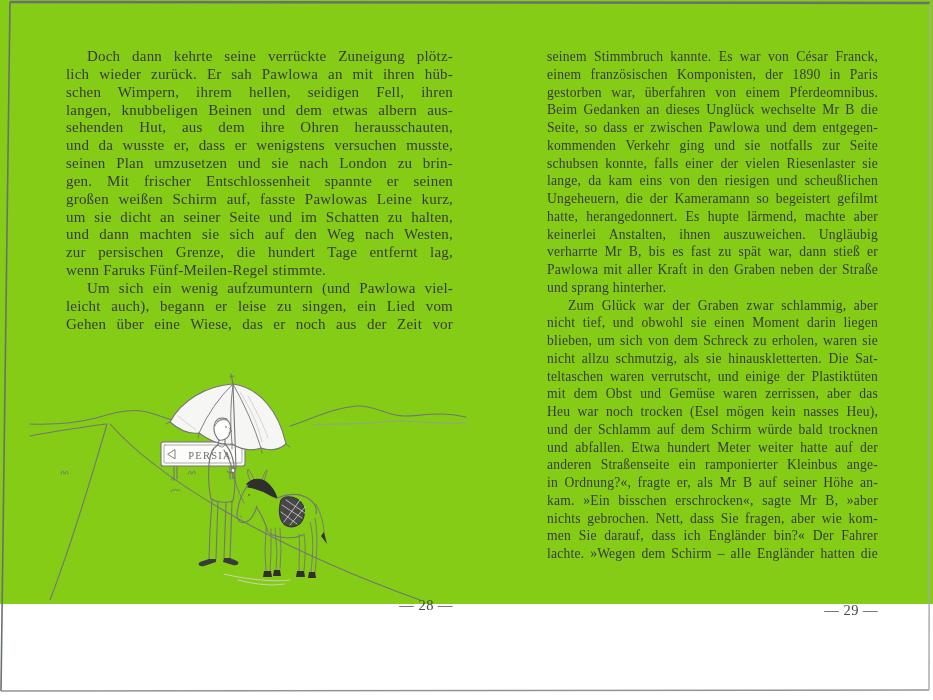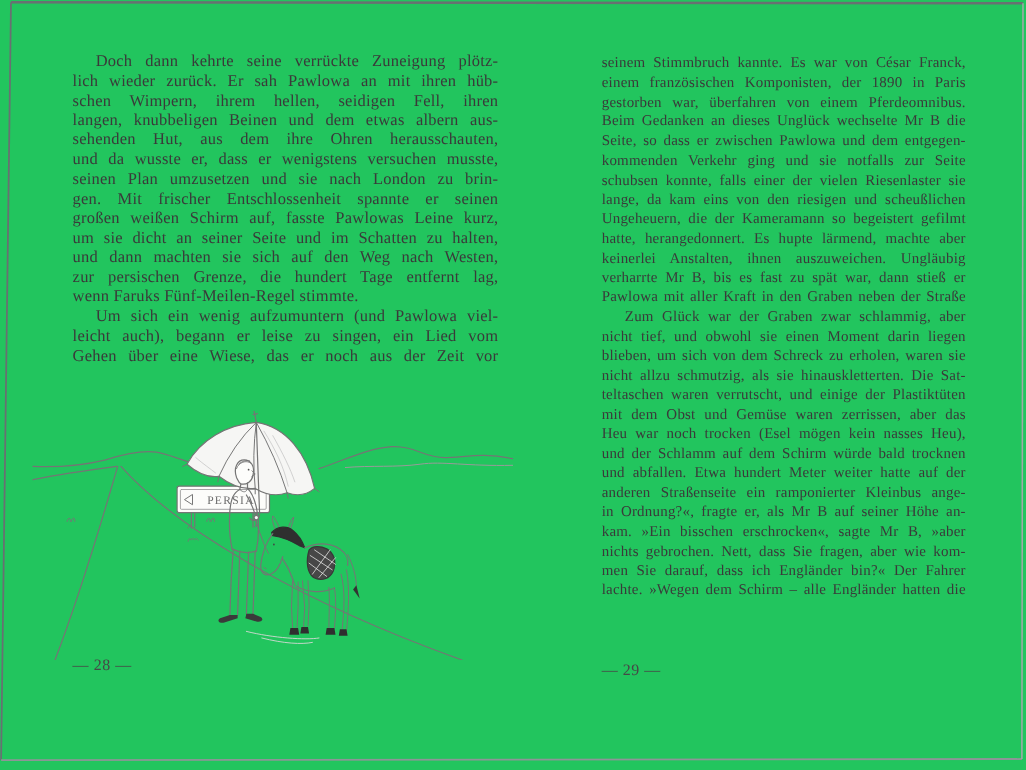"Doch dann kehrte seine verrückte" .spread { background: #22c55e -> #84cc16; height: 700px -> 604px }
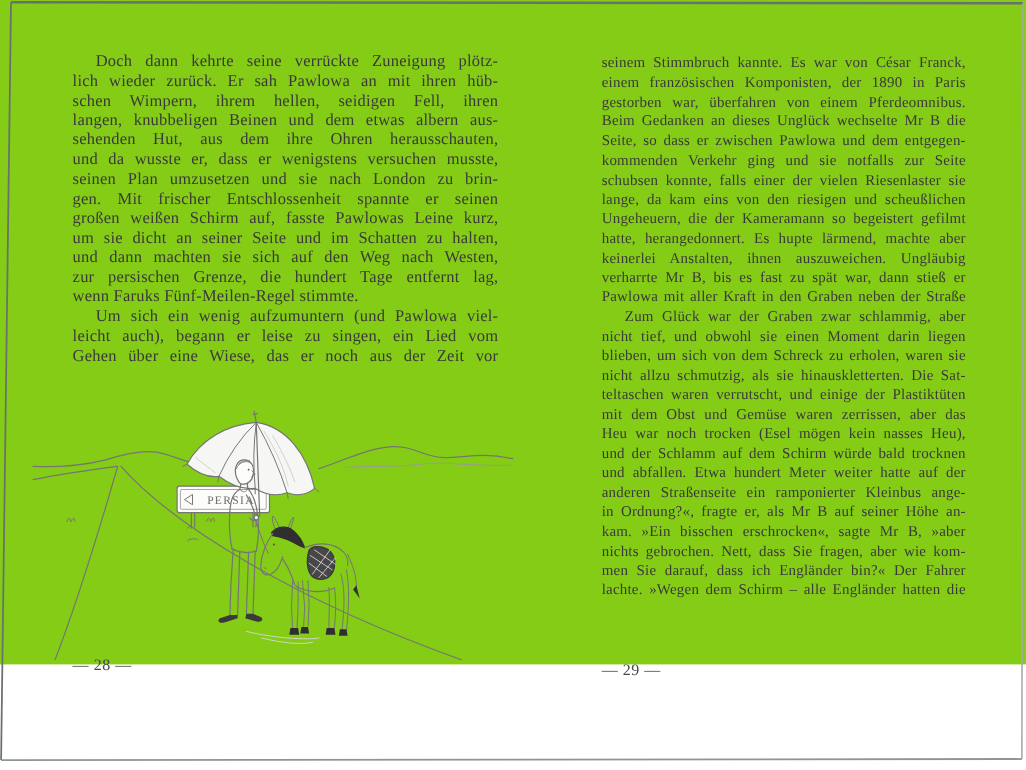"und sprang hinterher." div.bl { html: none -> <div>und sprang hinterher.</div> }
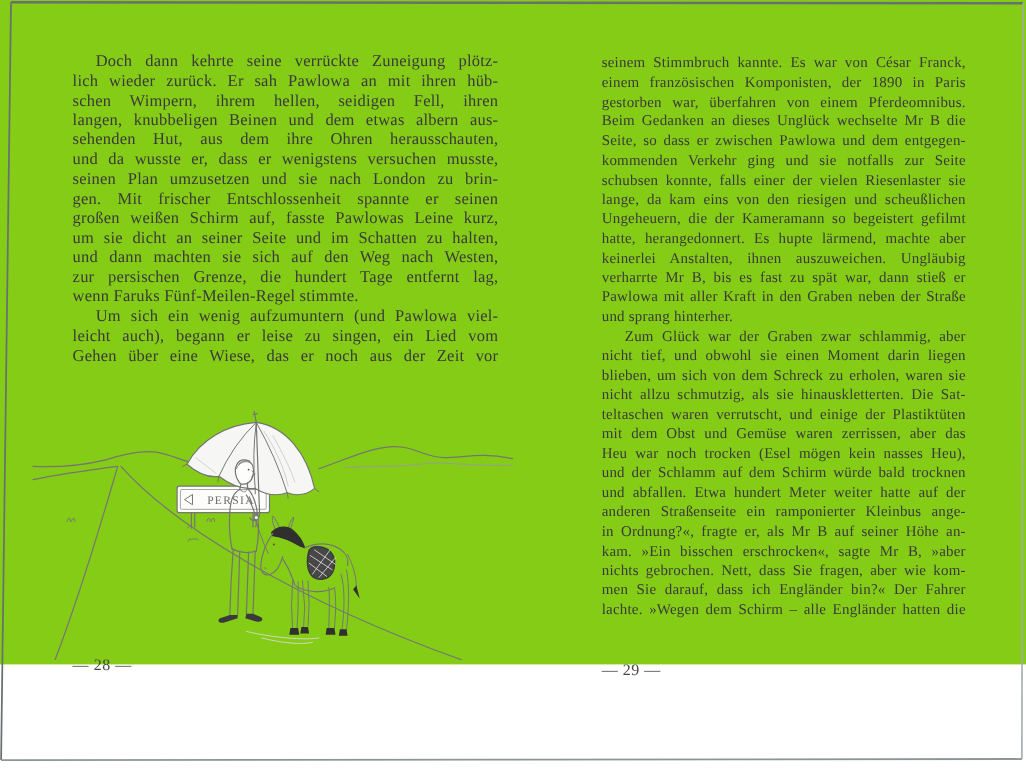"— 28 —" .pagenum { text-align: left -> right }
